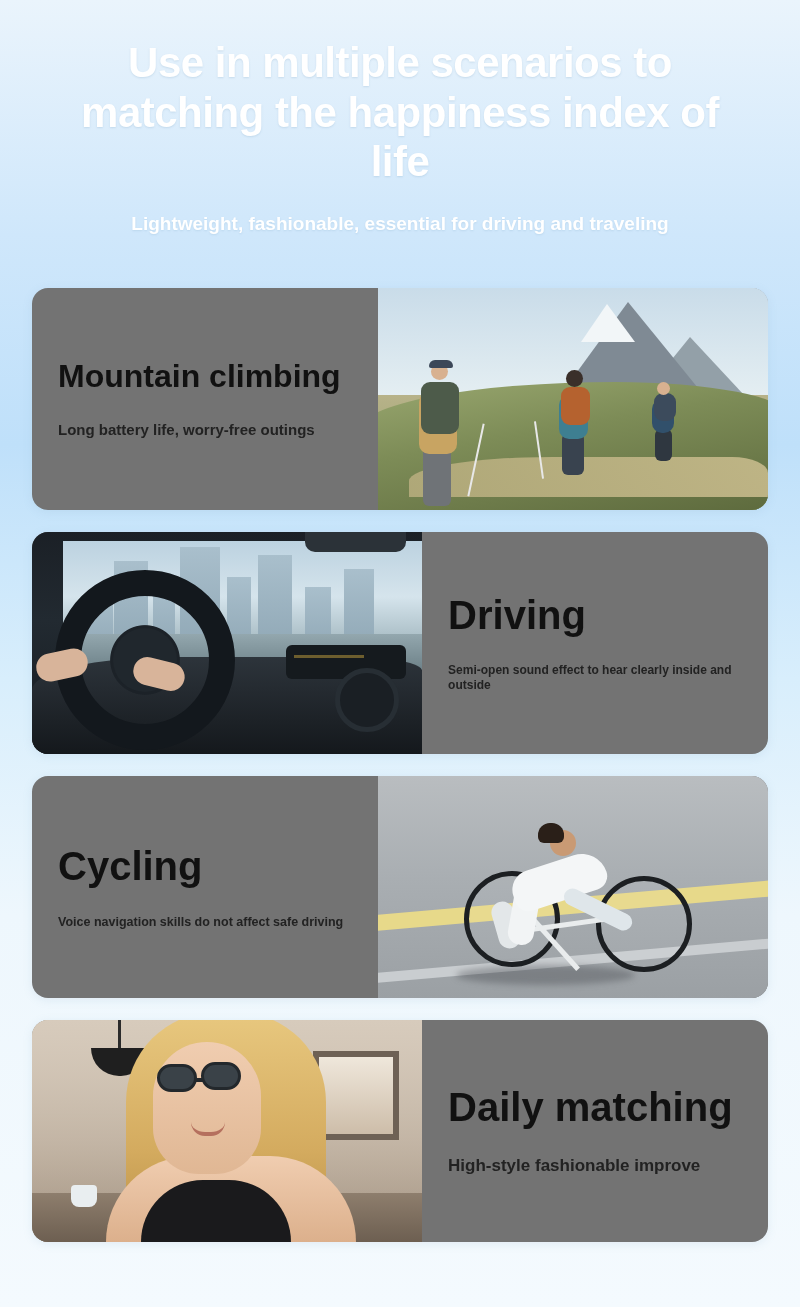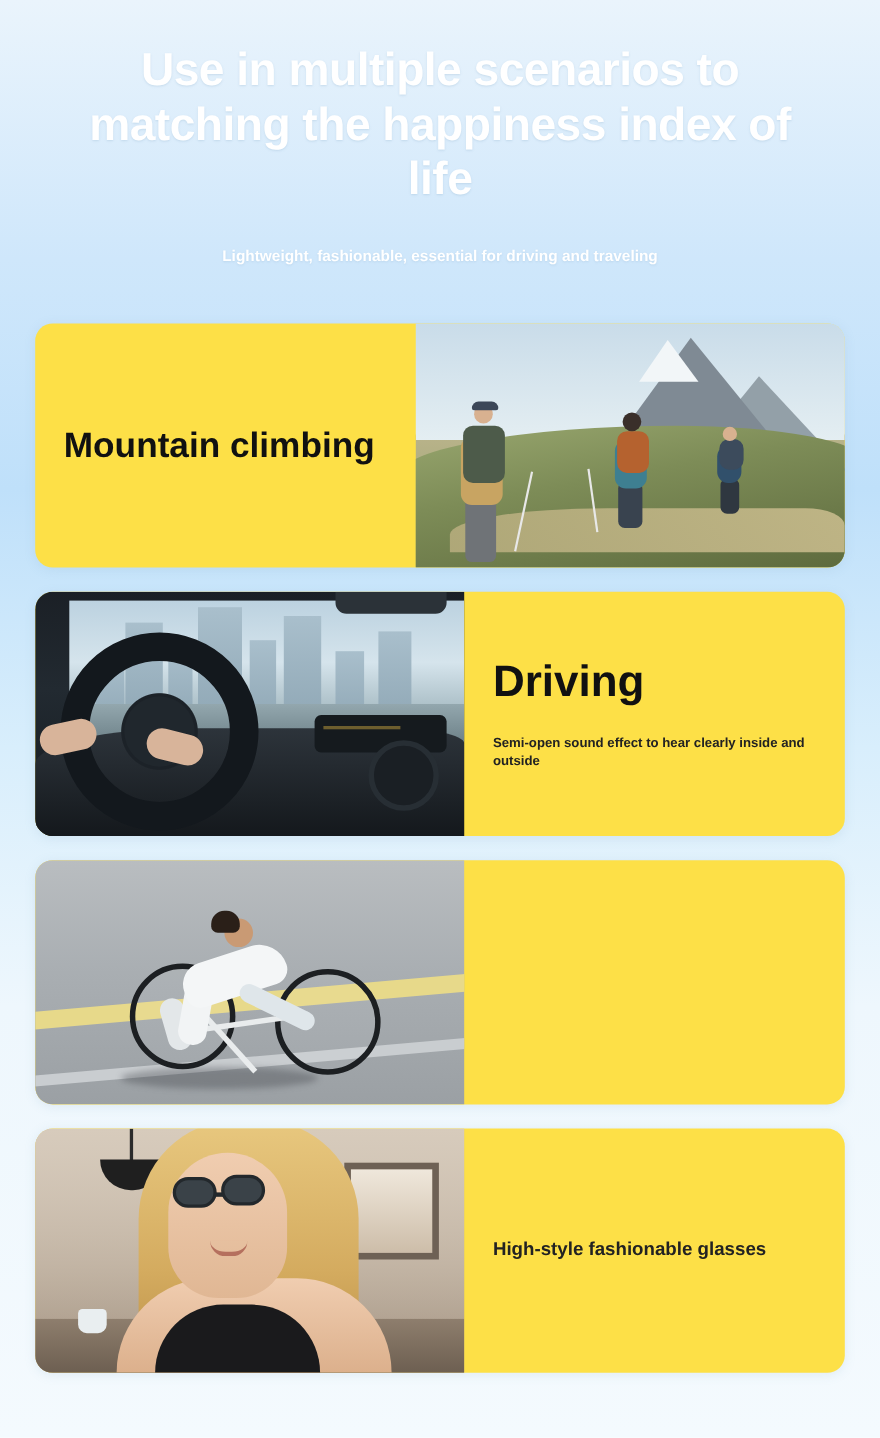"Lightweight, fashionable, essential for" .hero-sub { font-size: 14px -> 19px; margin-top: 36px -> 24px }
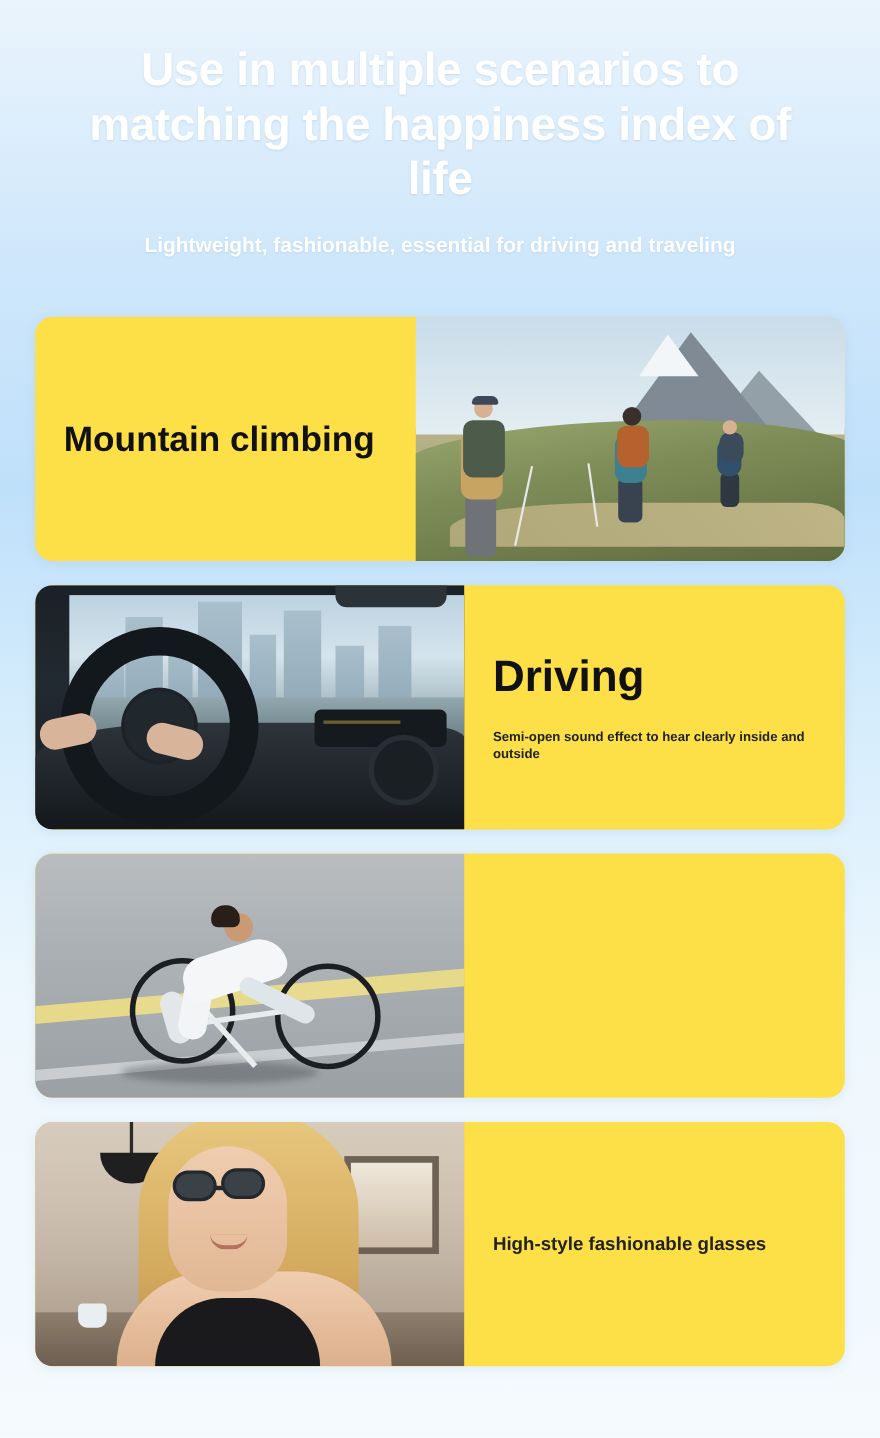"Mountain climbing" .card { background: #fde047 -> #737373 }
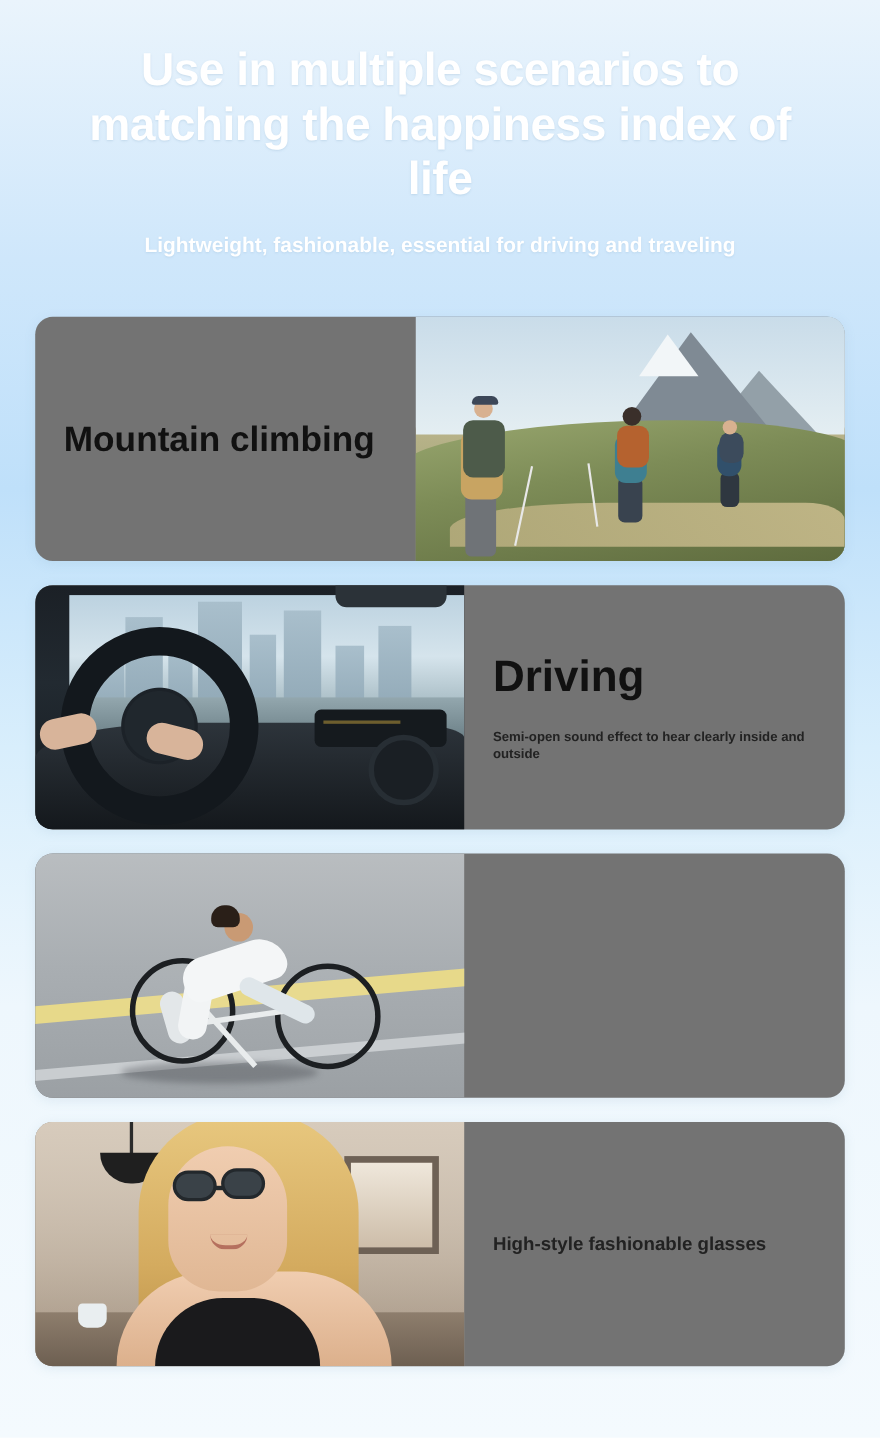"Long battery life, worry-free outings" div.card-desc { html: none -> <div>Long battery life, worry-free outings</div> }
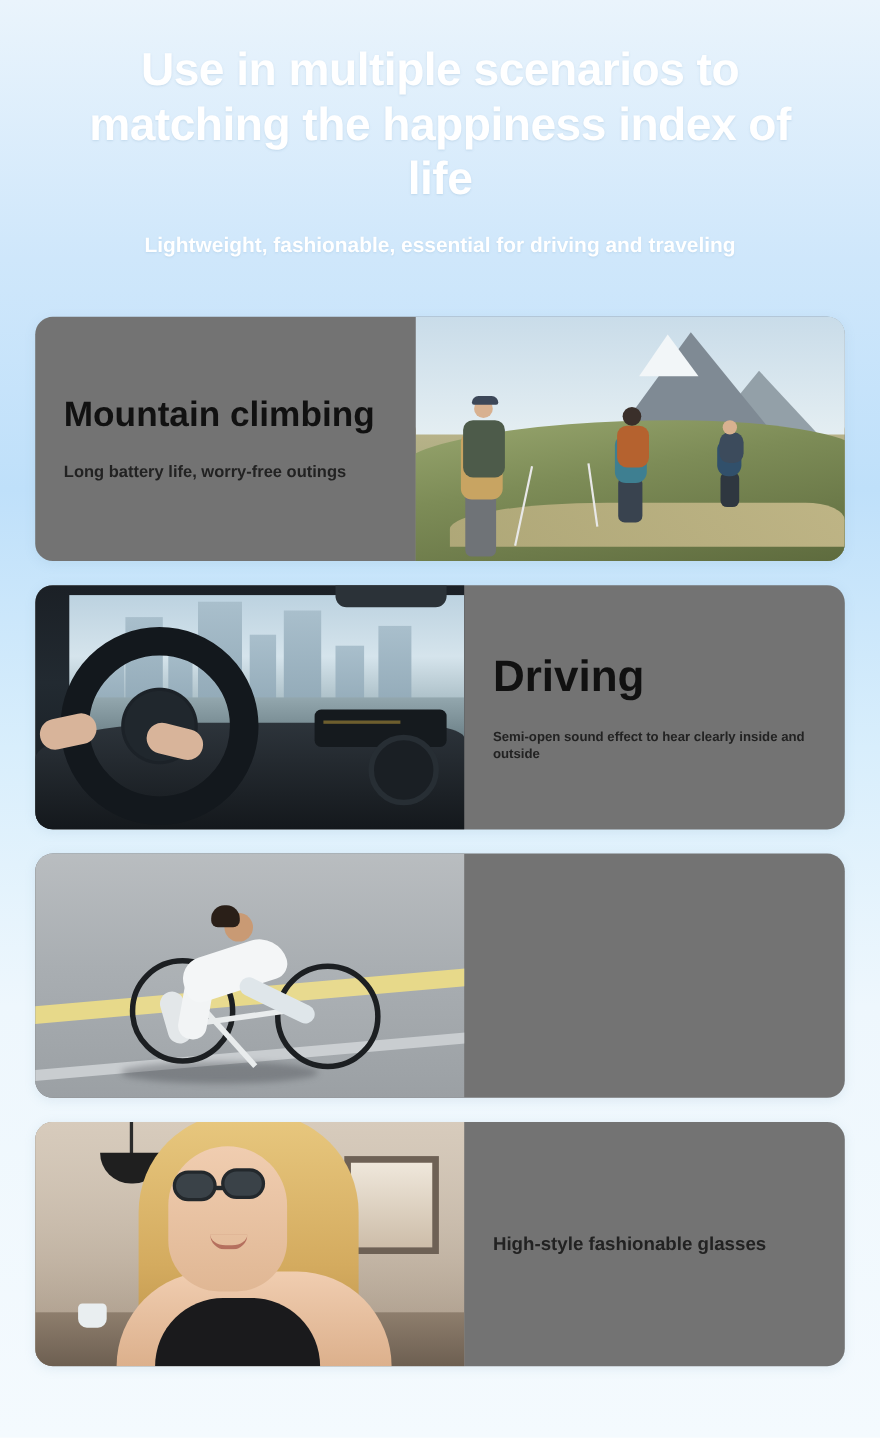"Cycling" div.text-pane { html: none -> <div> <div>Cycling</div> <div>Voice navigation skills do not affect safe driving</div> </div> }
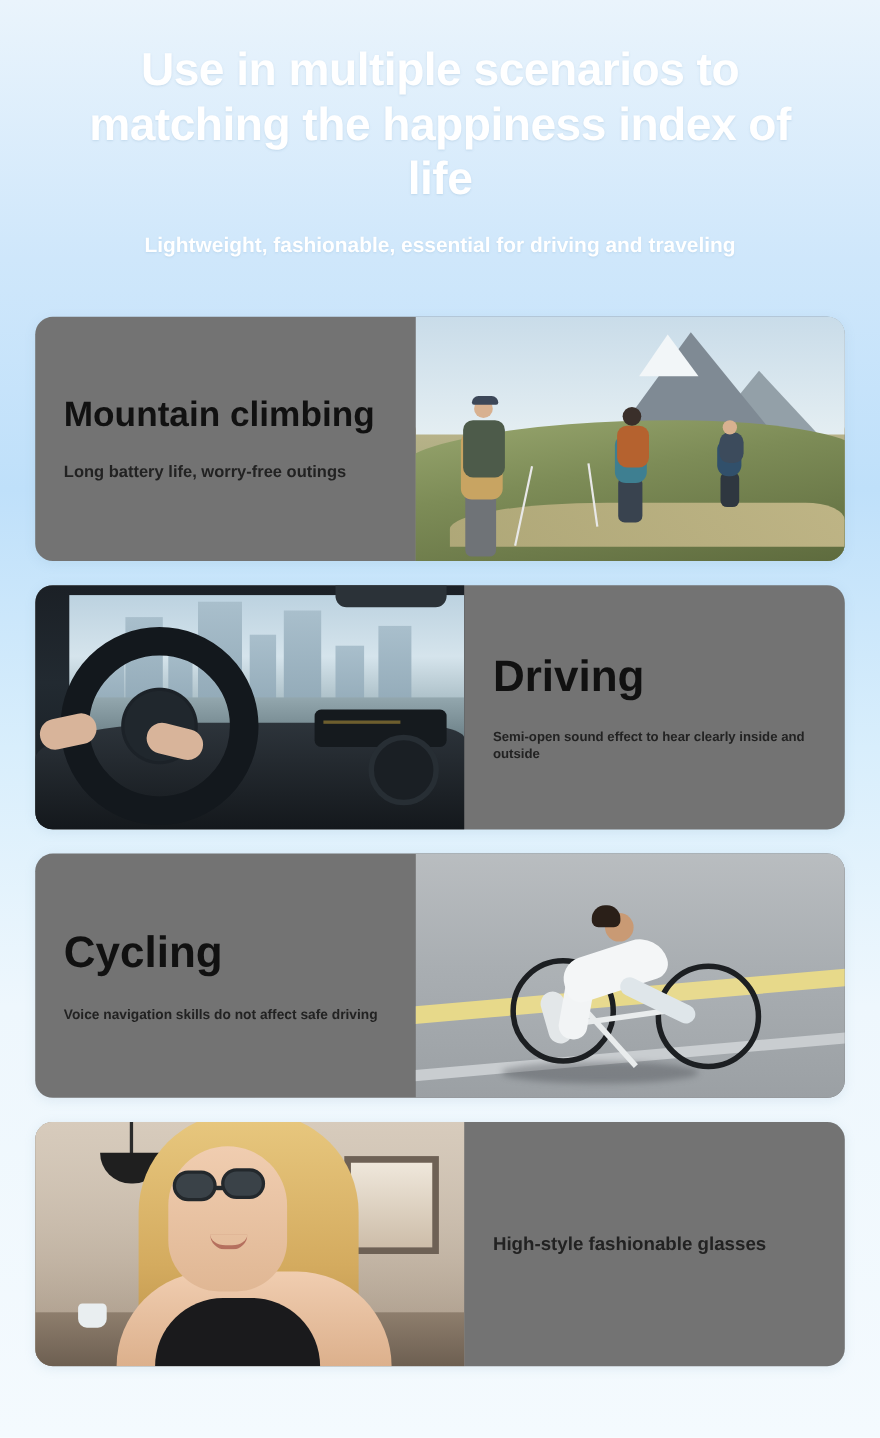"Daily matching" div.card-title { html: none -> <div>Daily matching</div> }
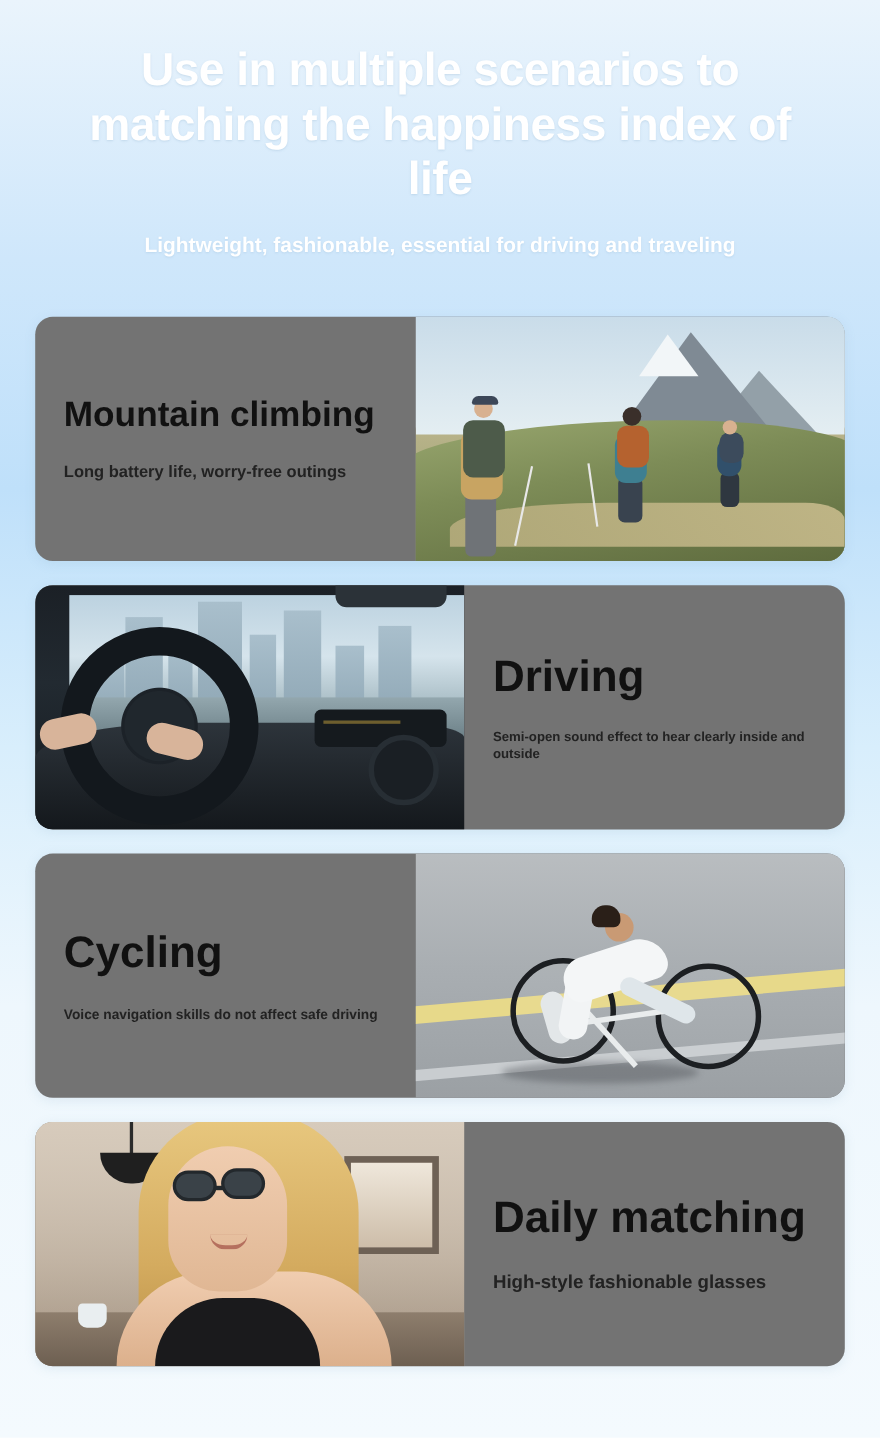"High-style fashionable glasses" div.card-desc { text: glasses -> improve }
